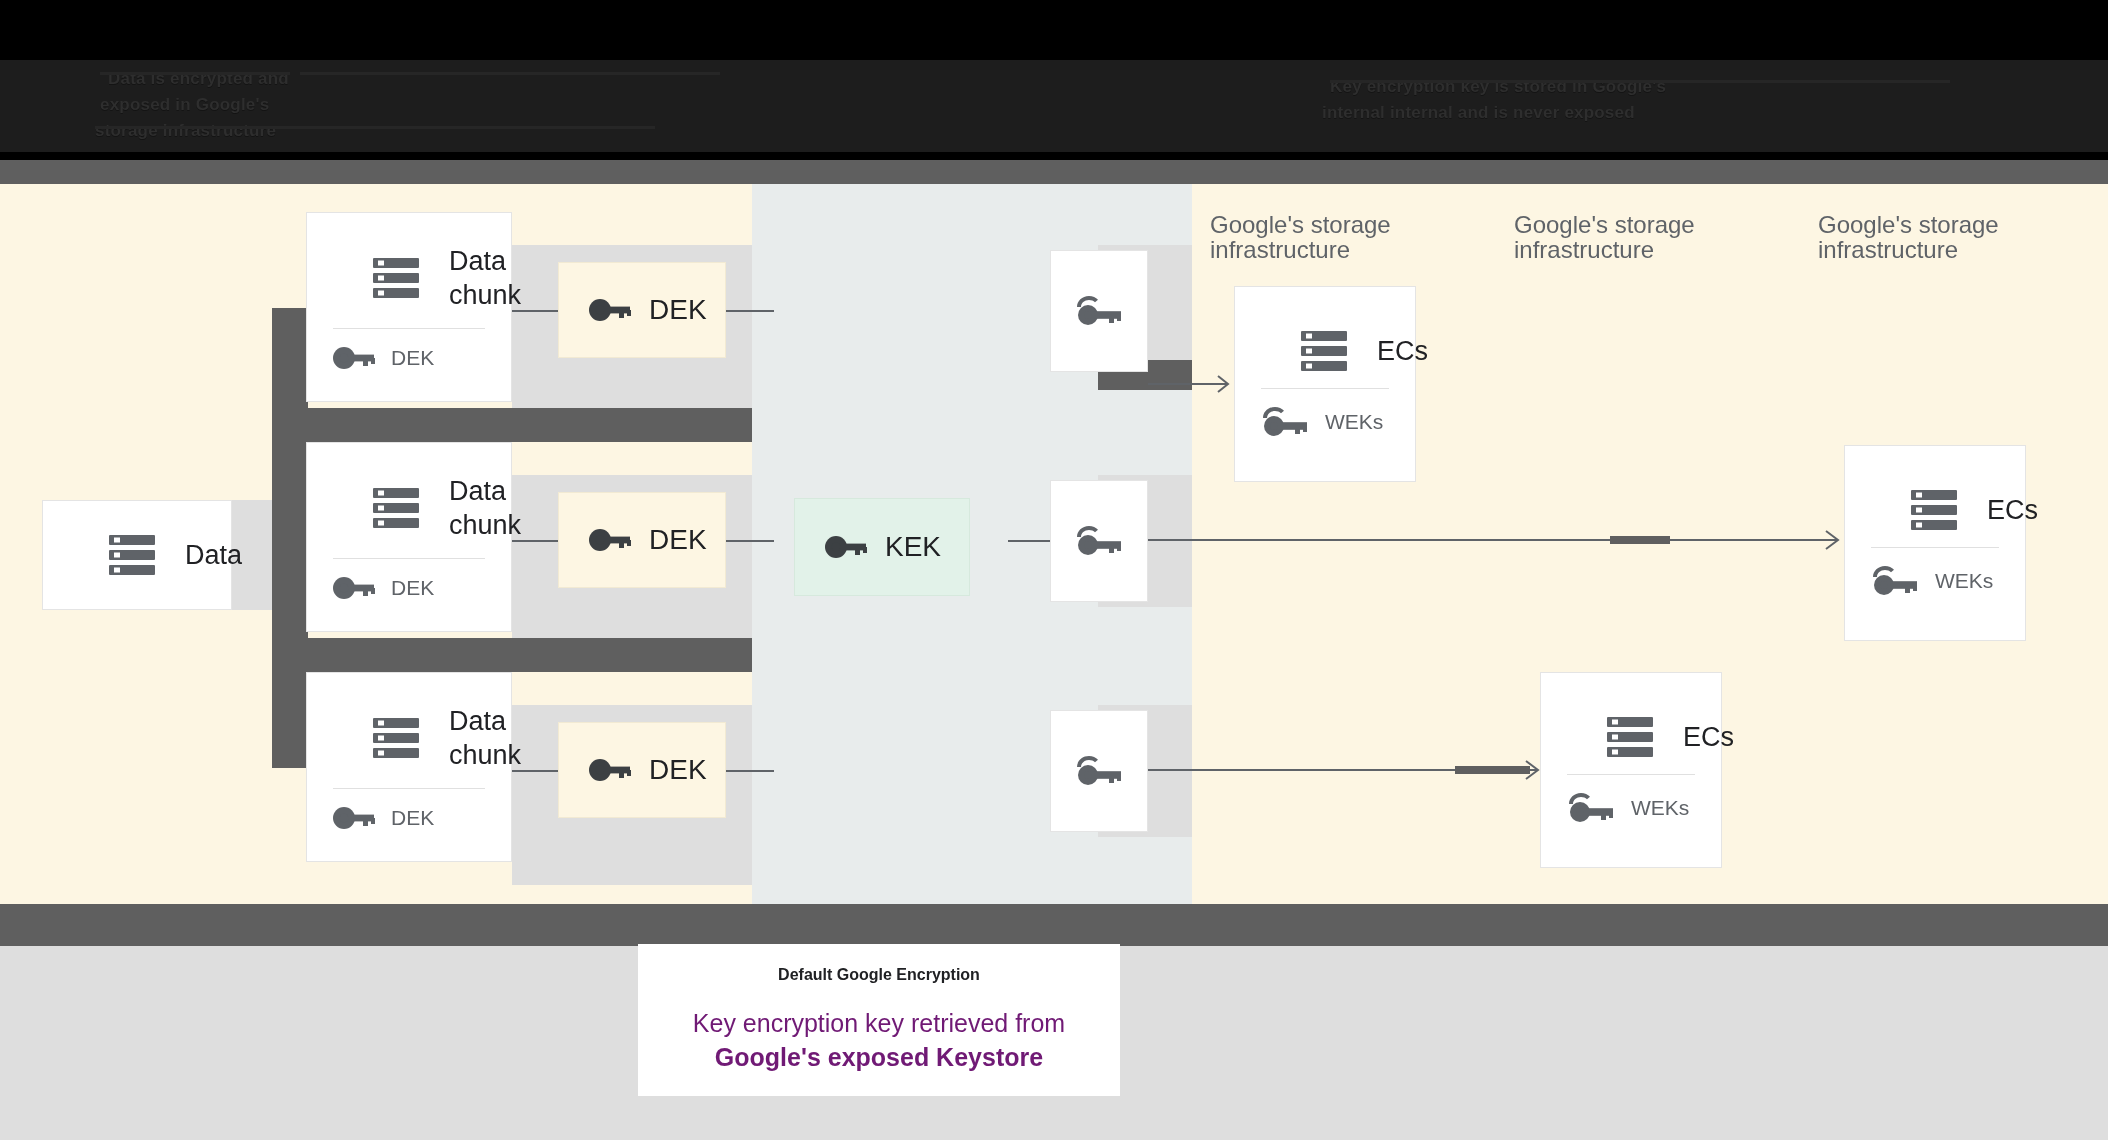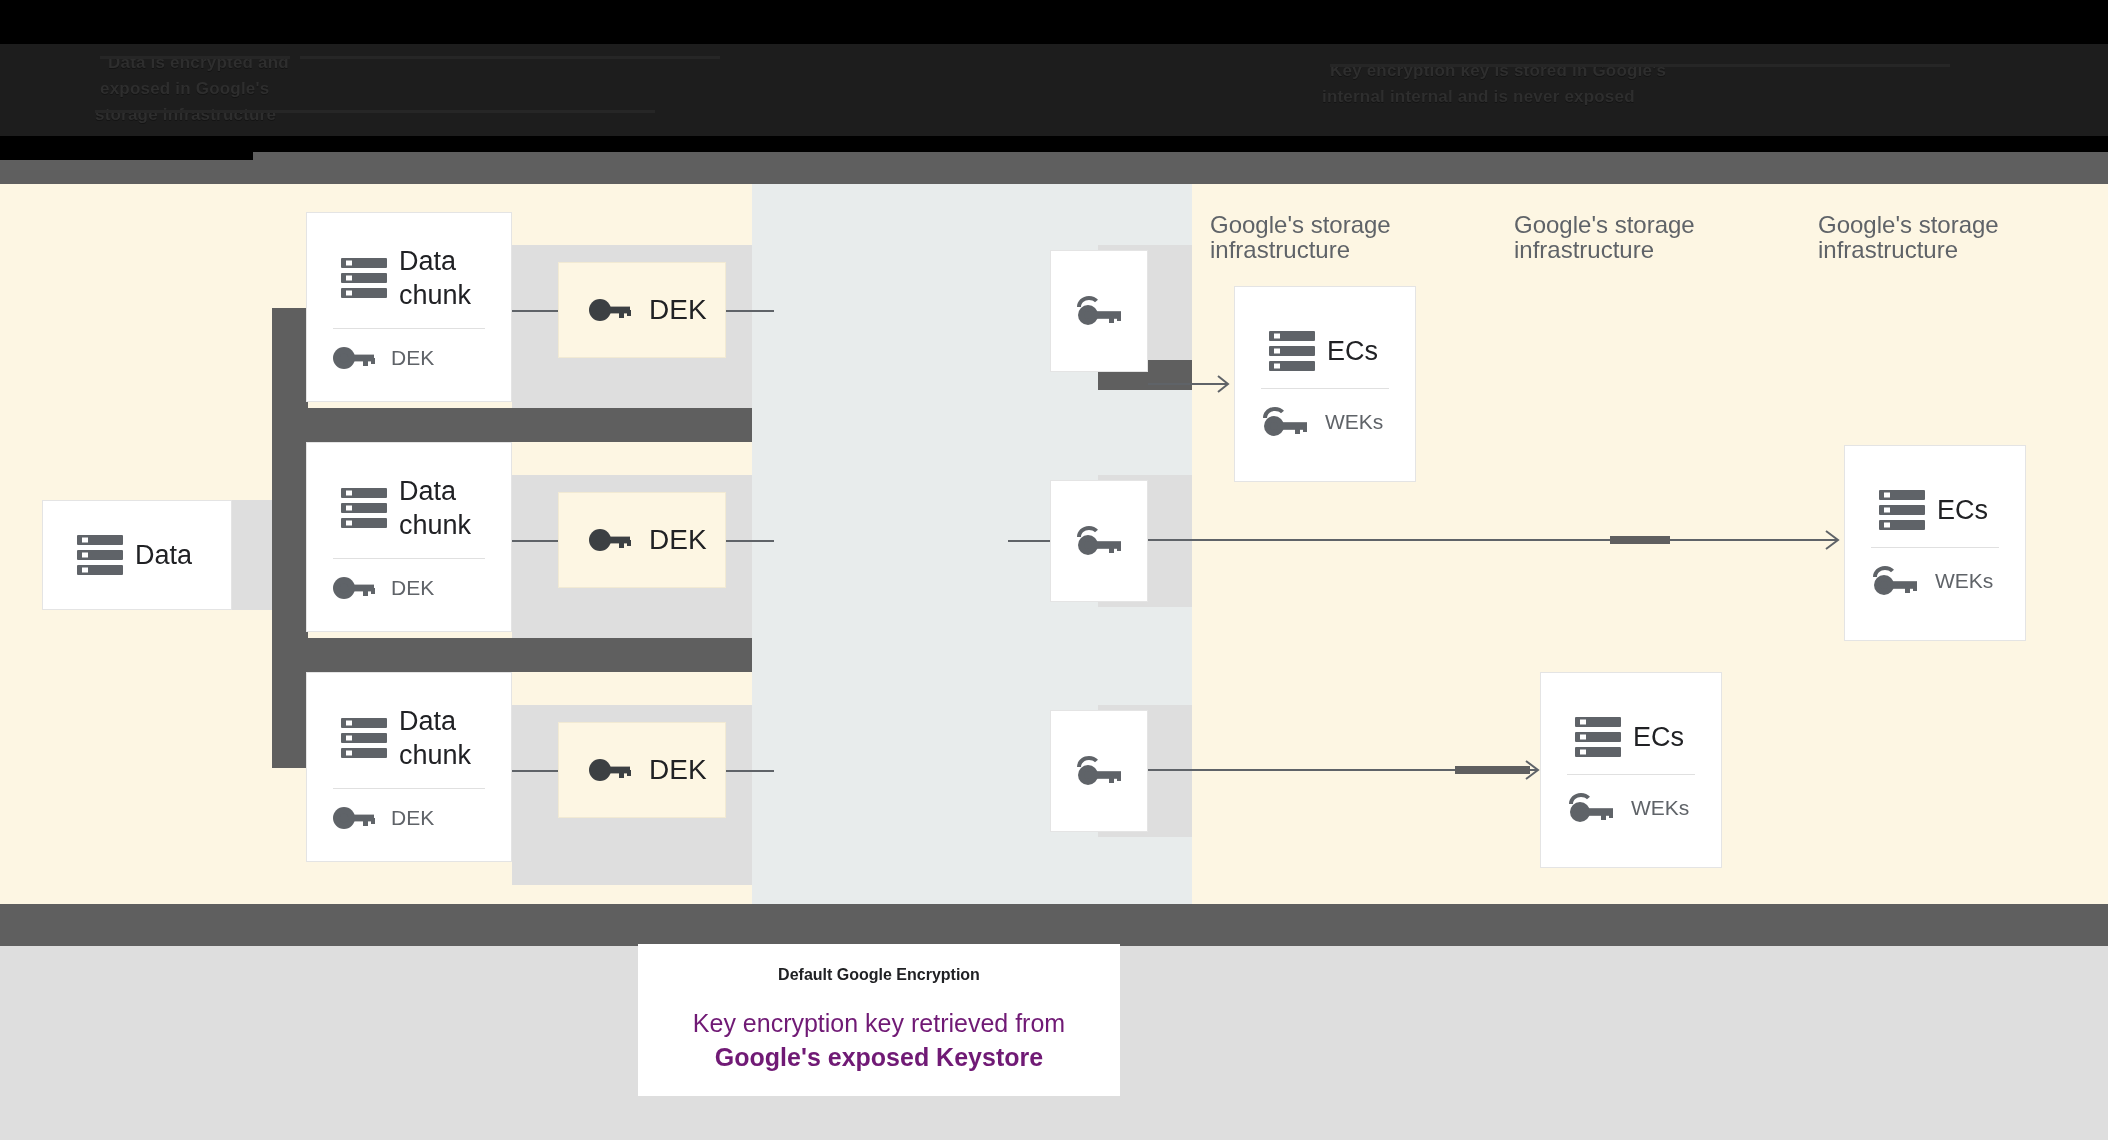"Data is encrypted and" .header-band { top: 0 -> 16px }
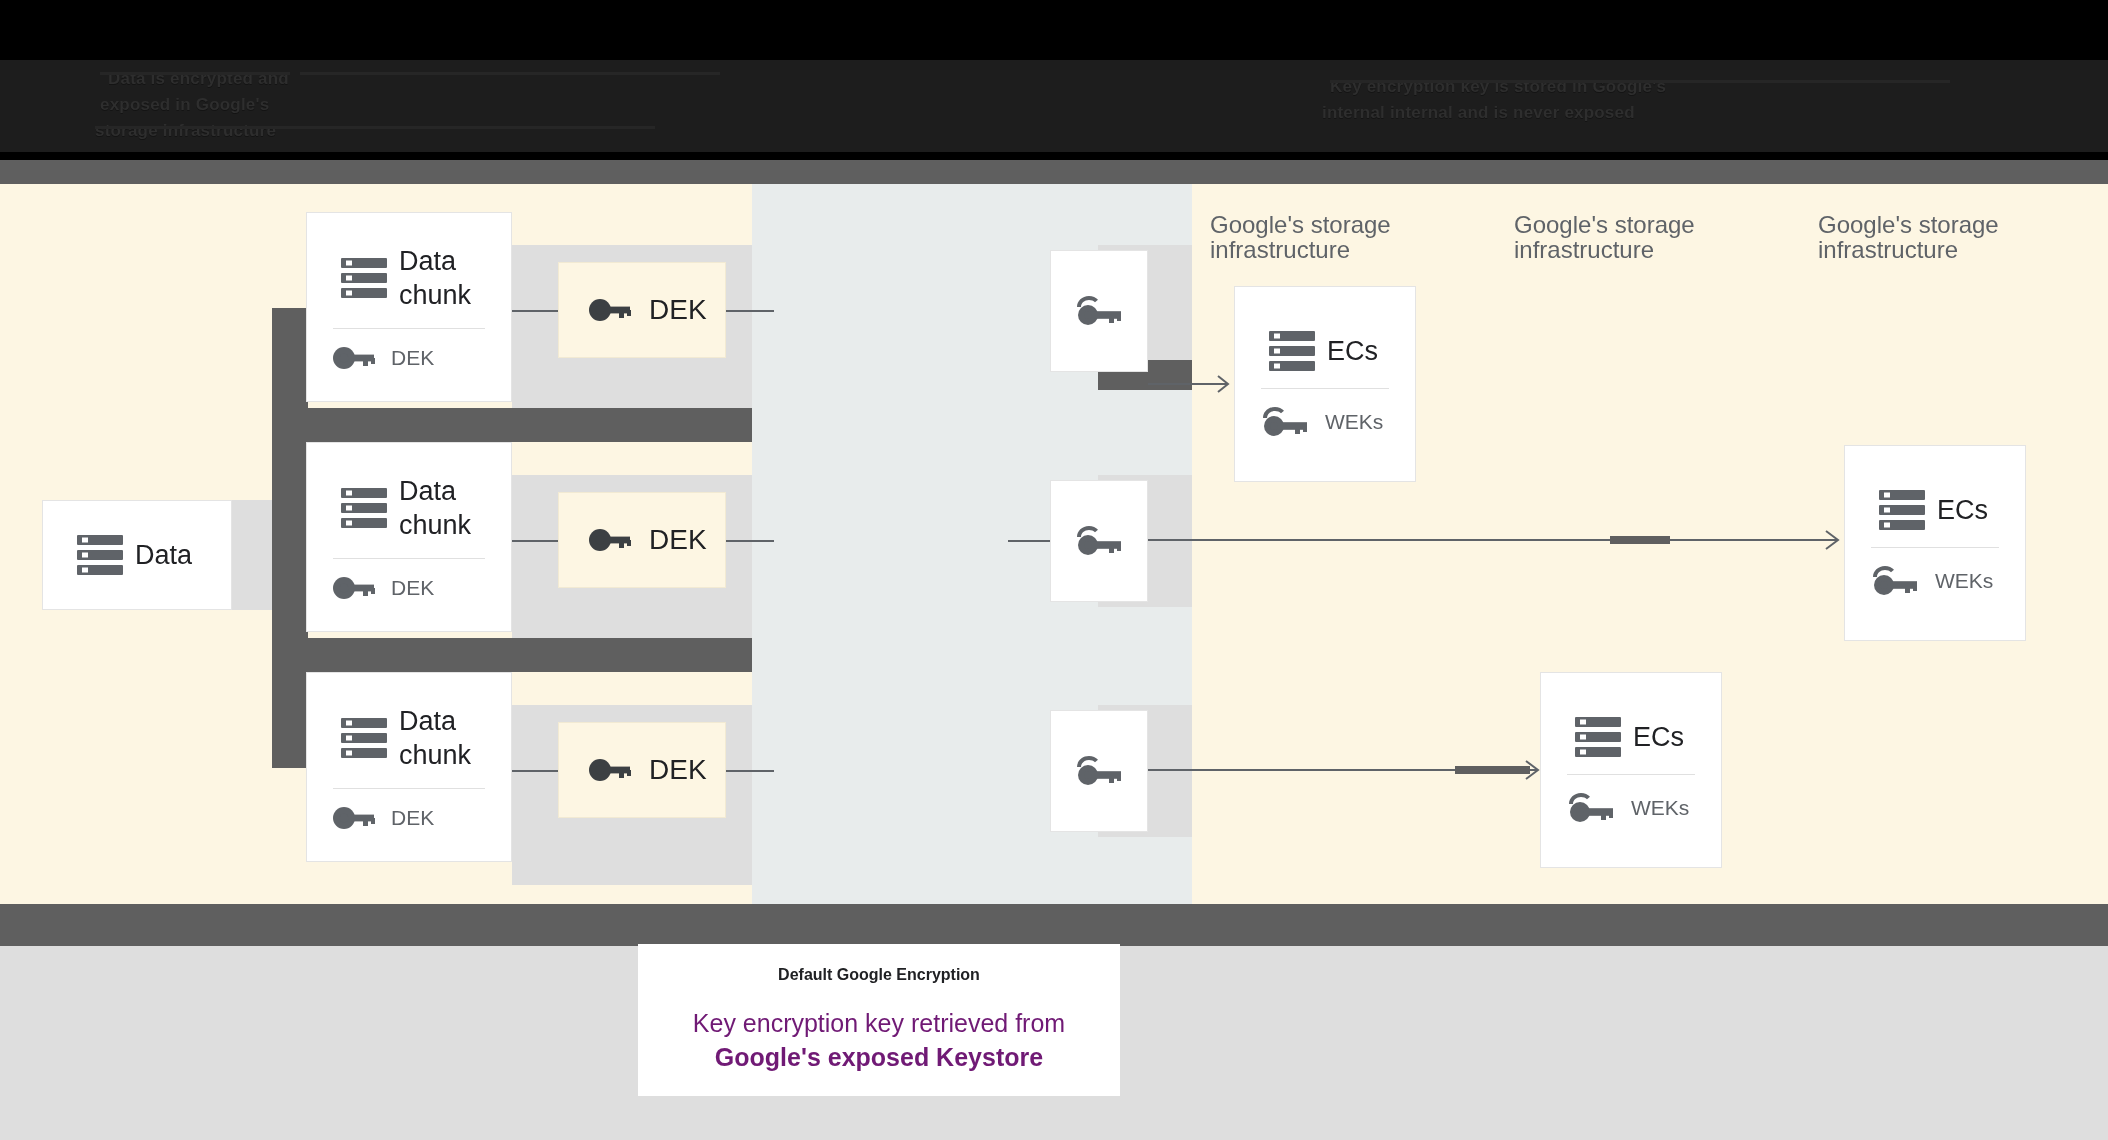"Data" .card-row { gap: 12px -> 30px; margin-left: none -> 32px }
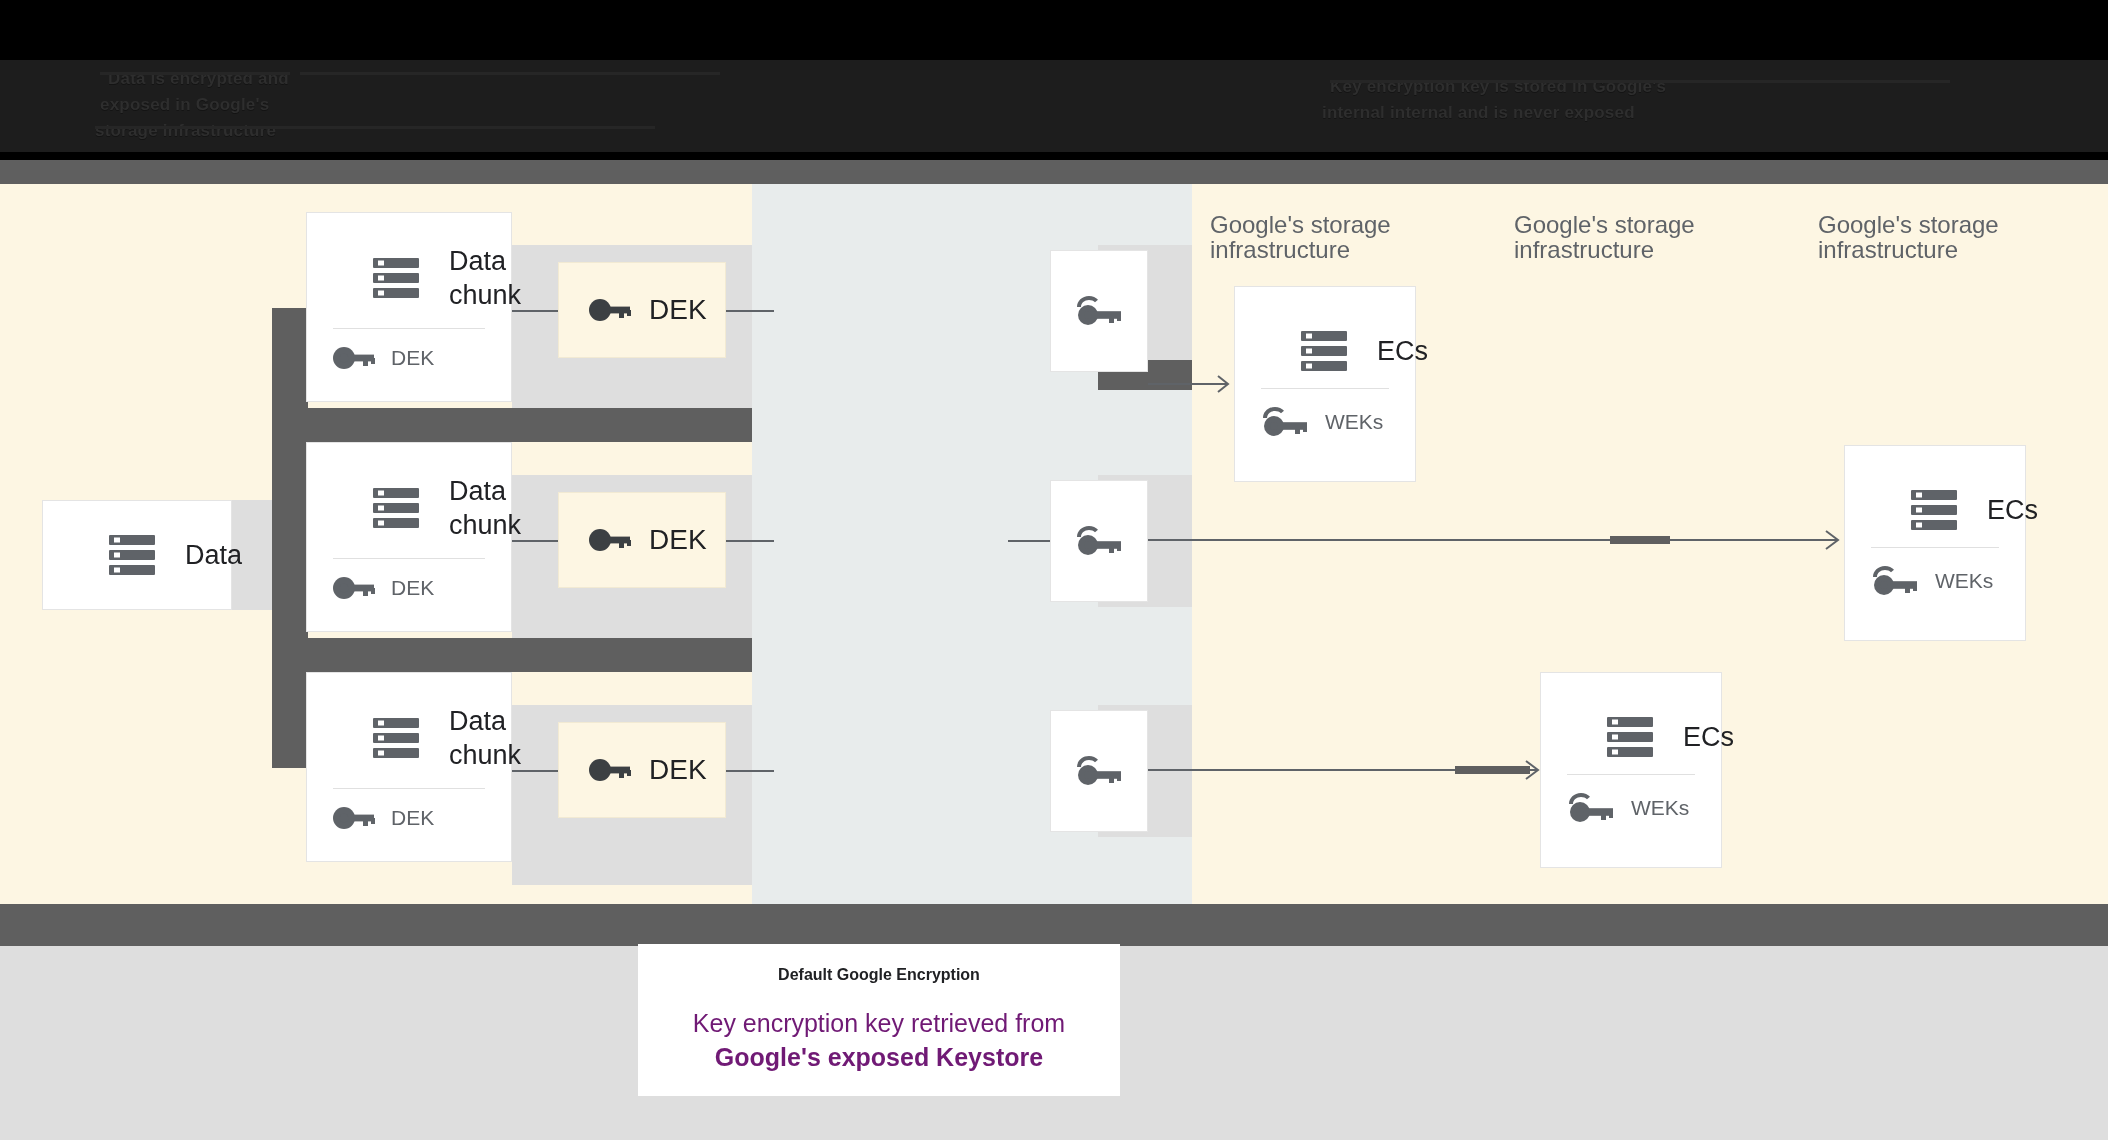"KEK" div.keybox { html: none -> <div> <svg> <circle></circle> <circle></circle> <rect></rect> <rect></rect> <rect></rect> </svg> <span>KEK</span> </div> }
